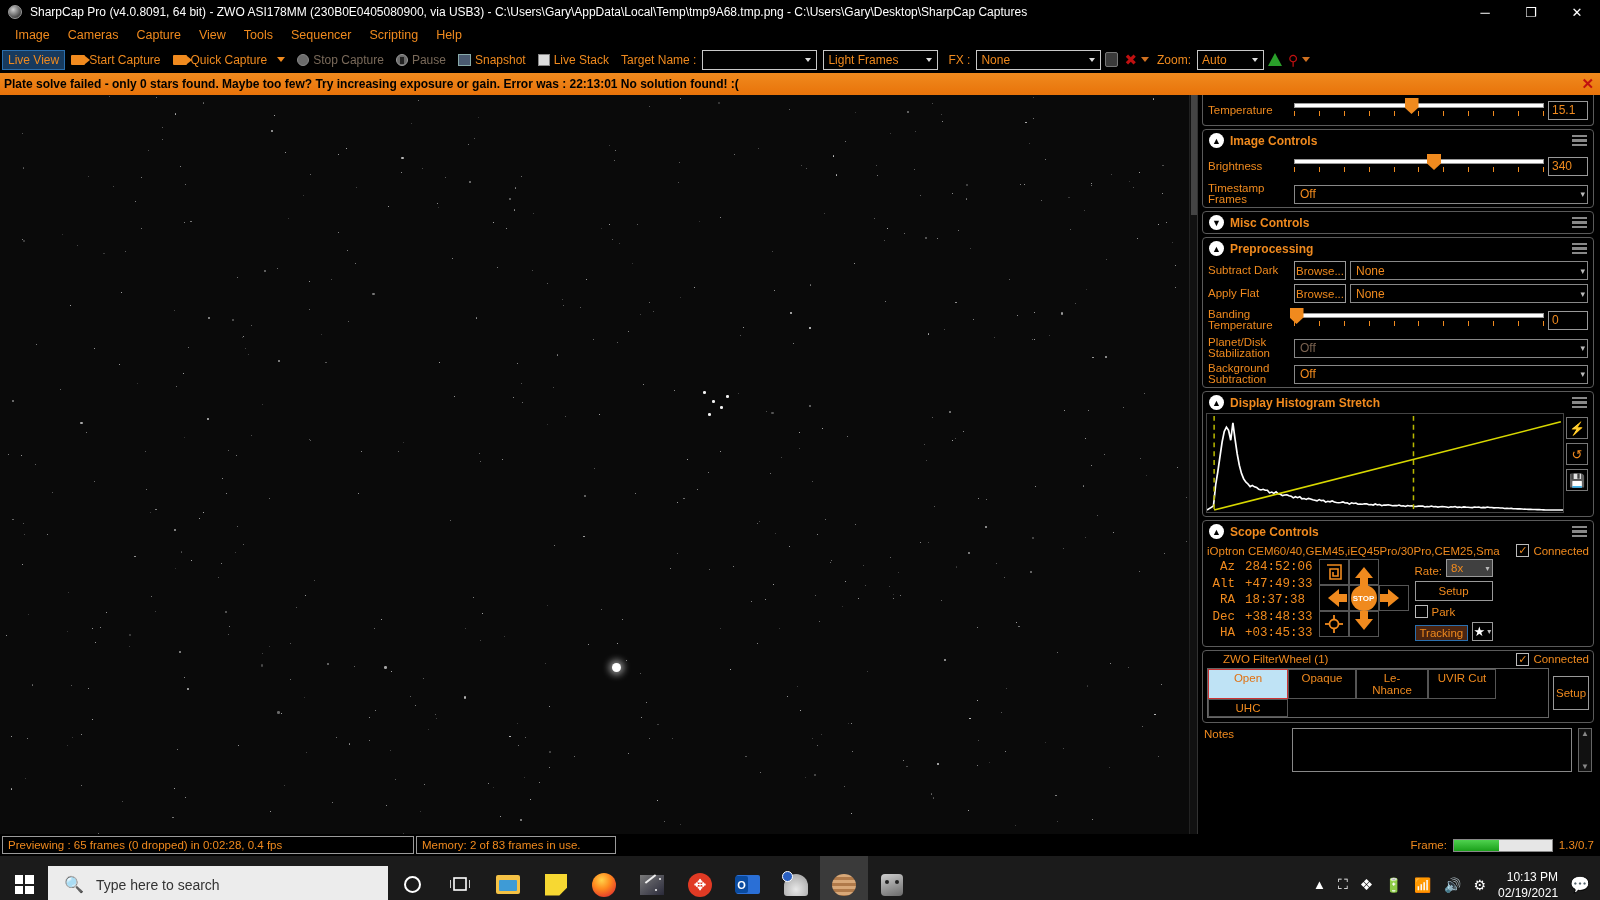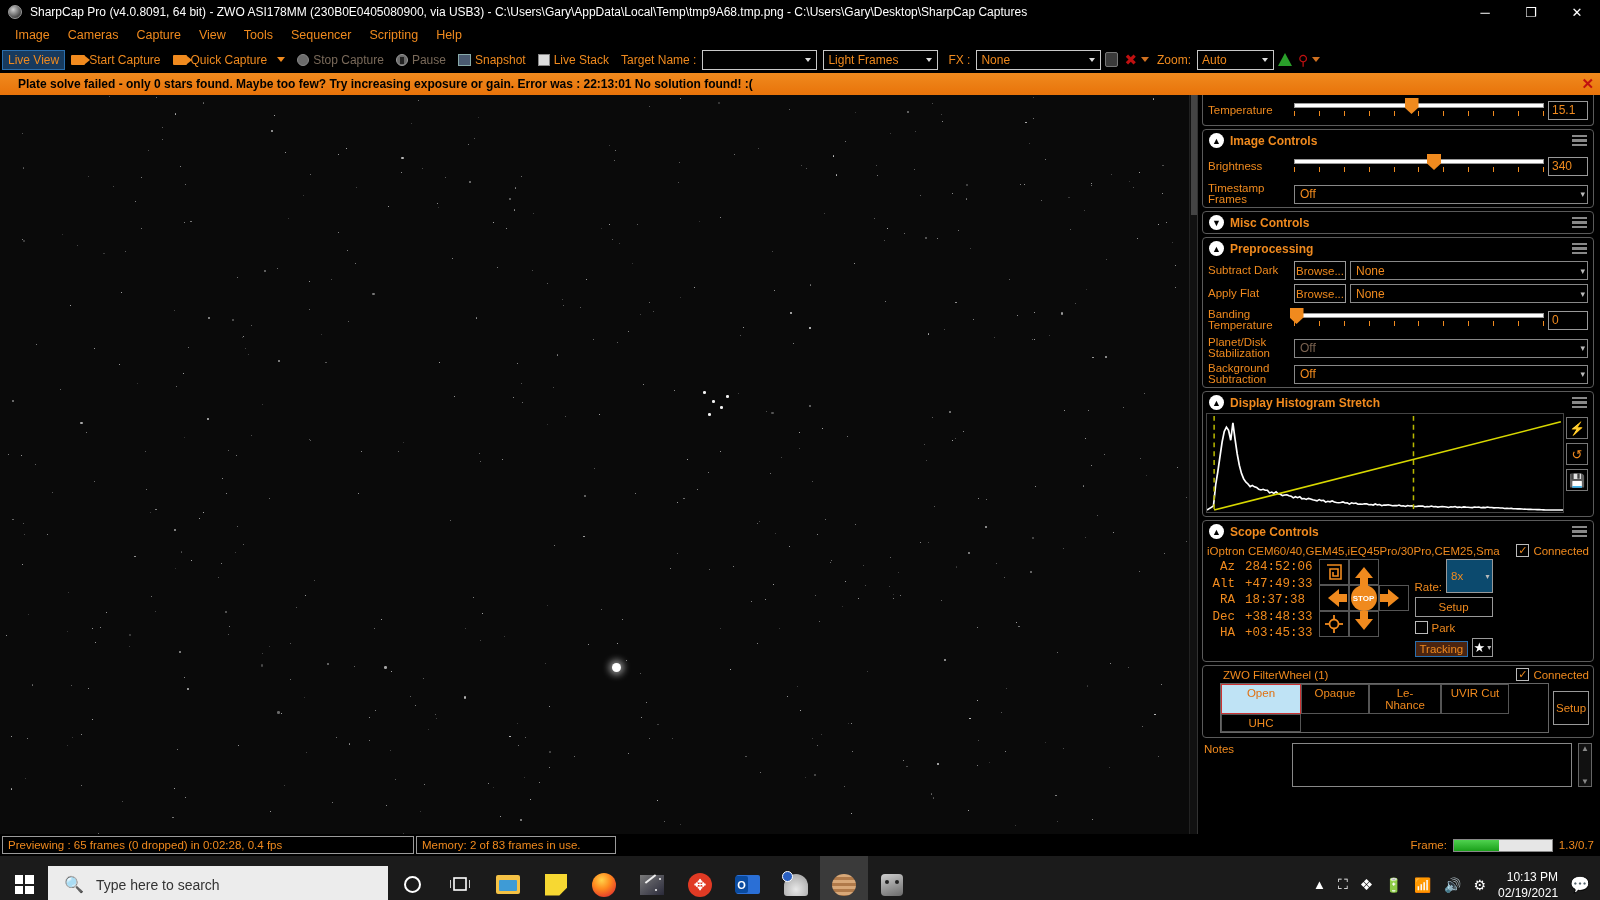"Auto" div.combo { width: 77px -> 67px }
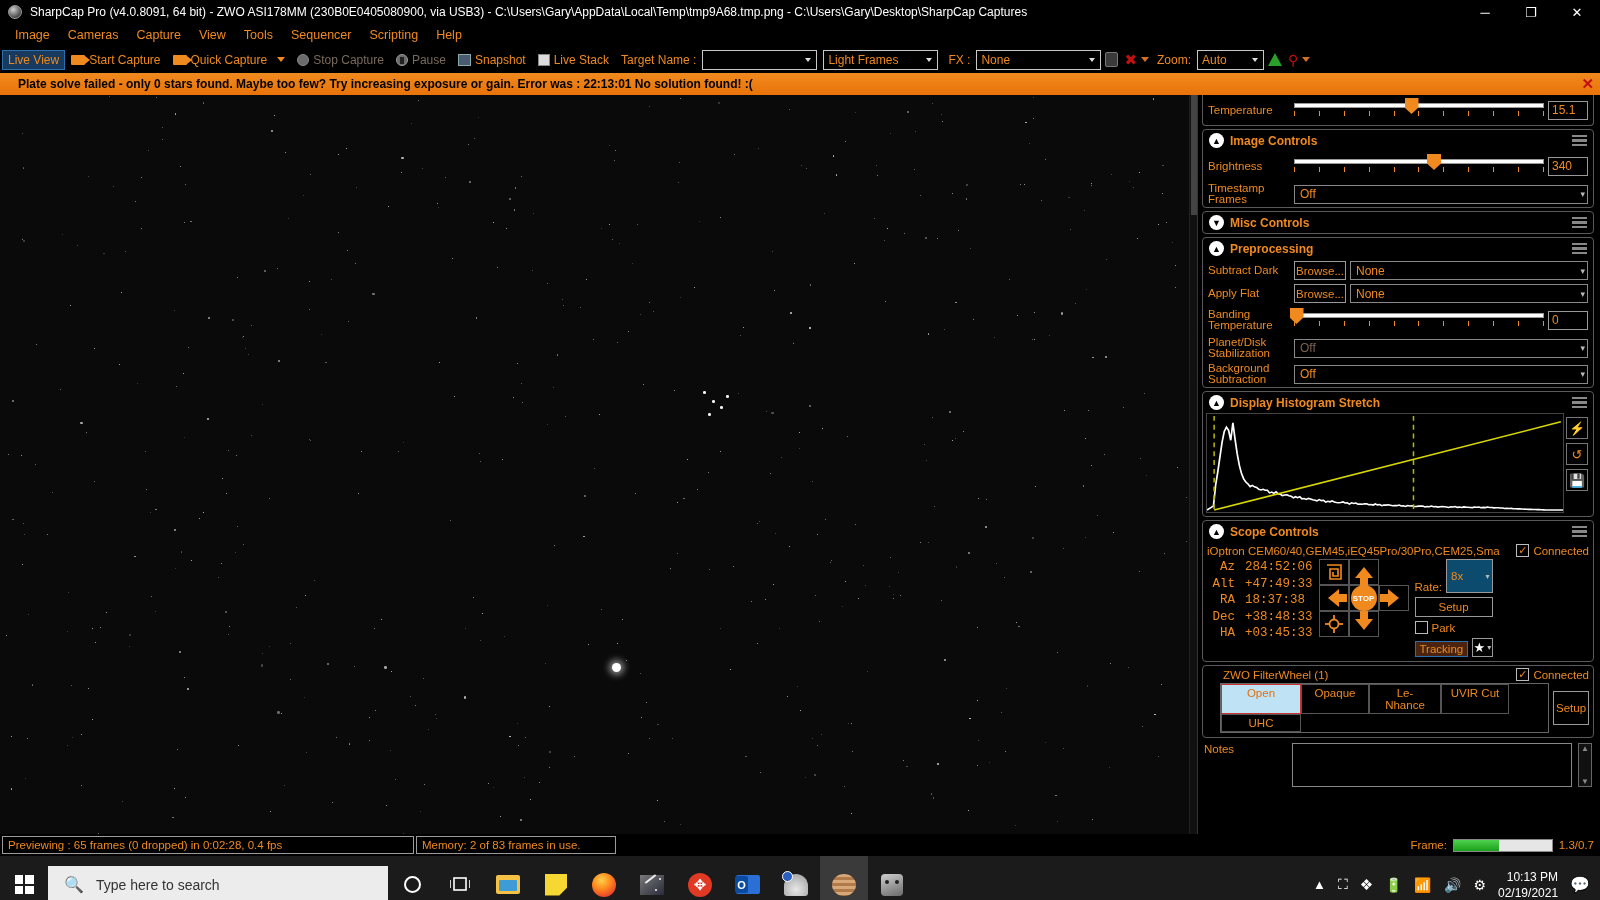"Plate solve failed - only" #alertbar { padding-left: 18px -> 4px }
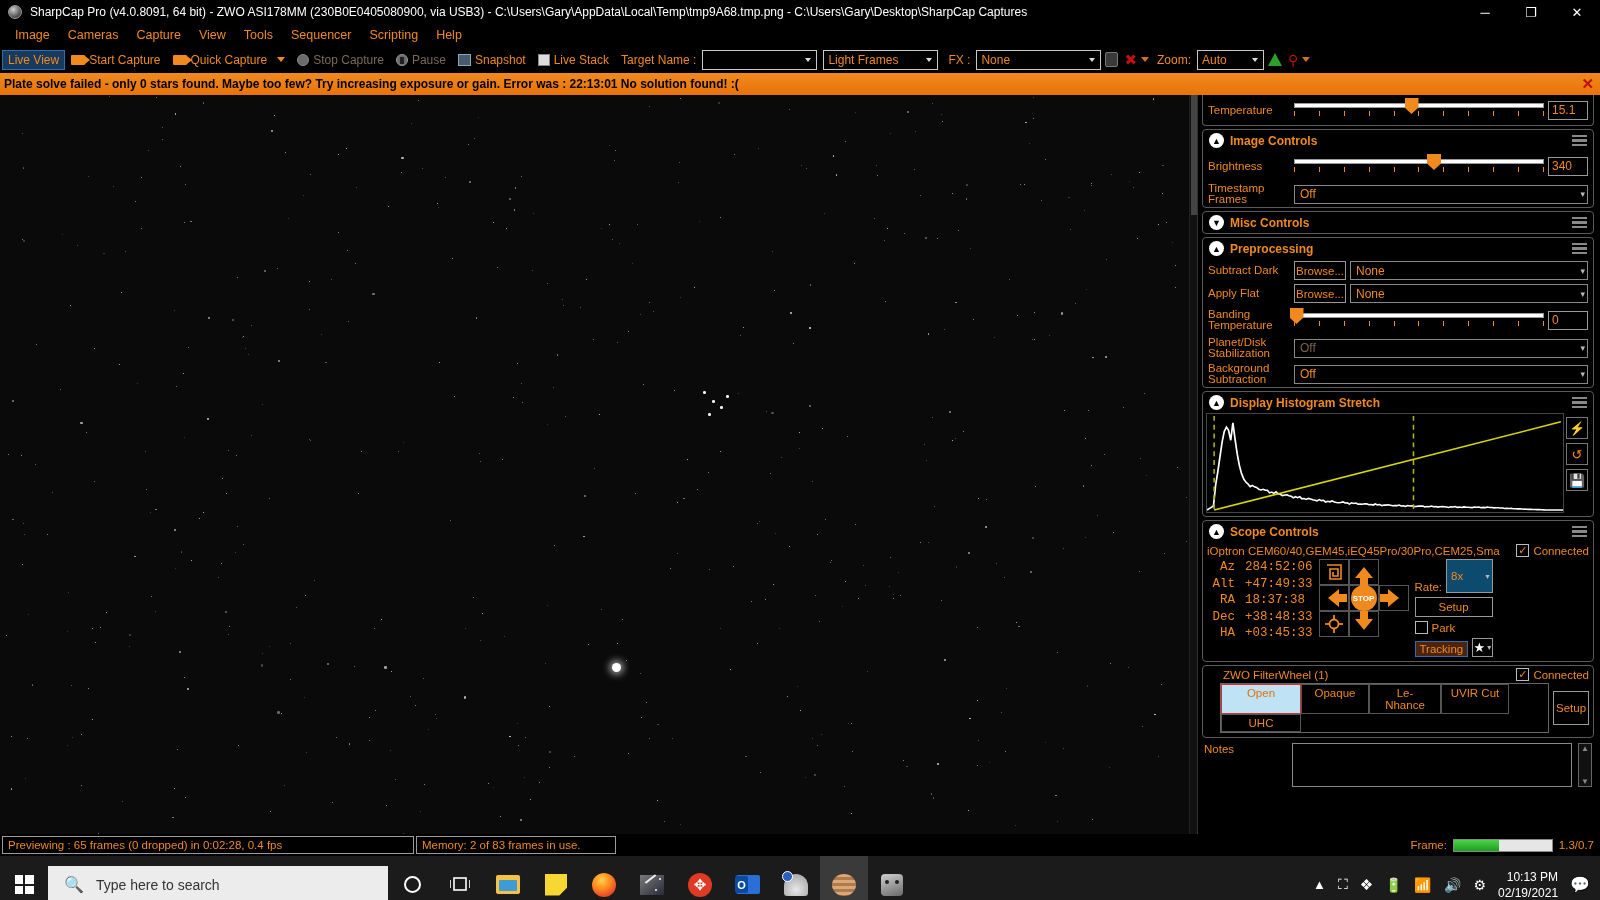"8x" .smallcombo { background: #0c4a6e -> #404040; height: 34px -> 18px }
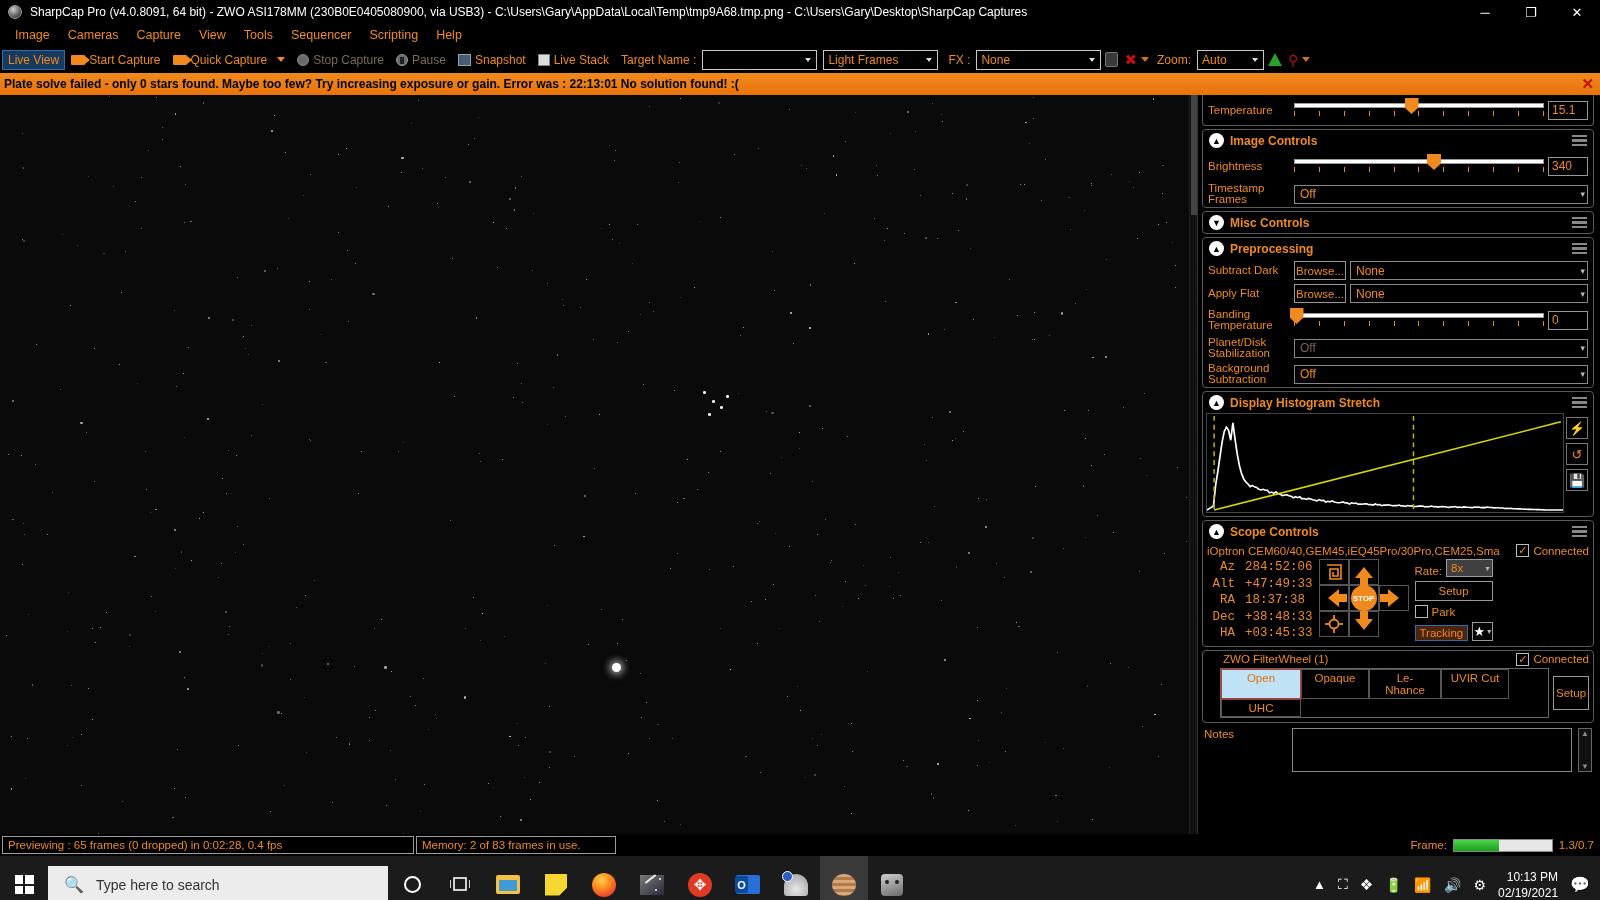"Open" .fw-grid { margin-left: 13px -> none }
